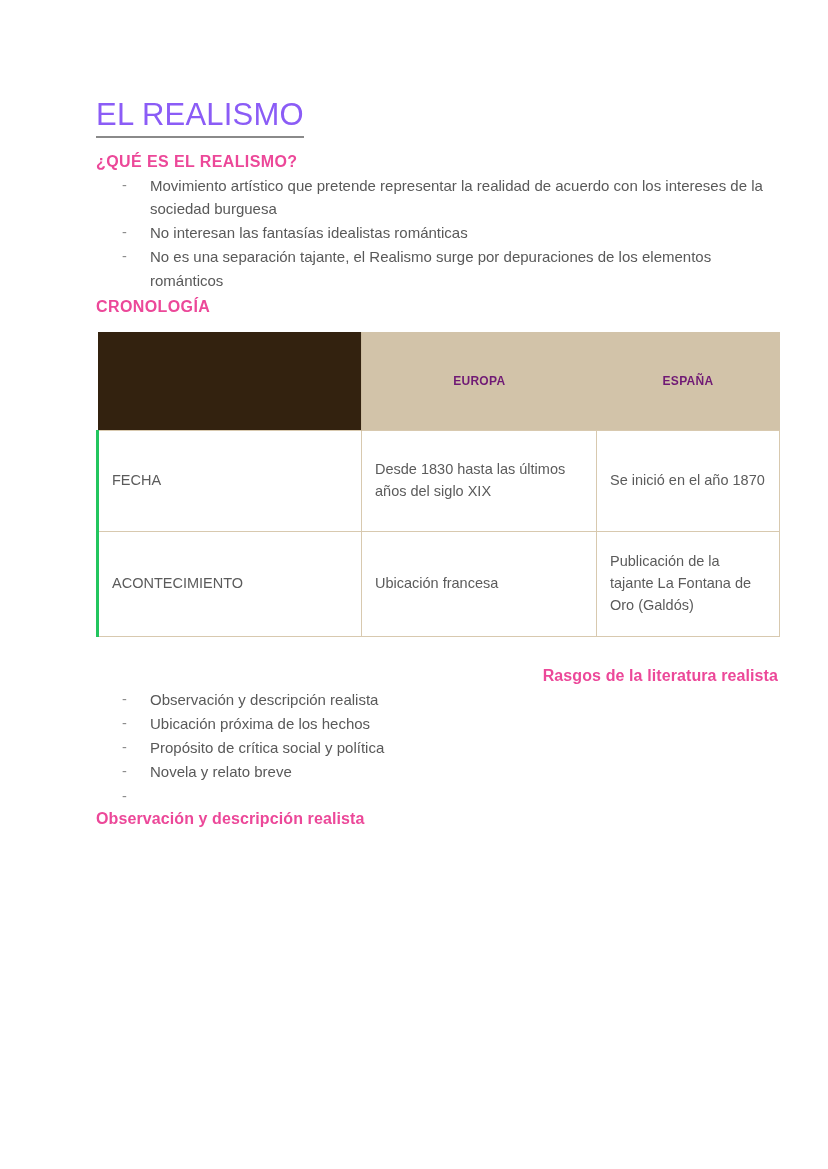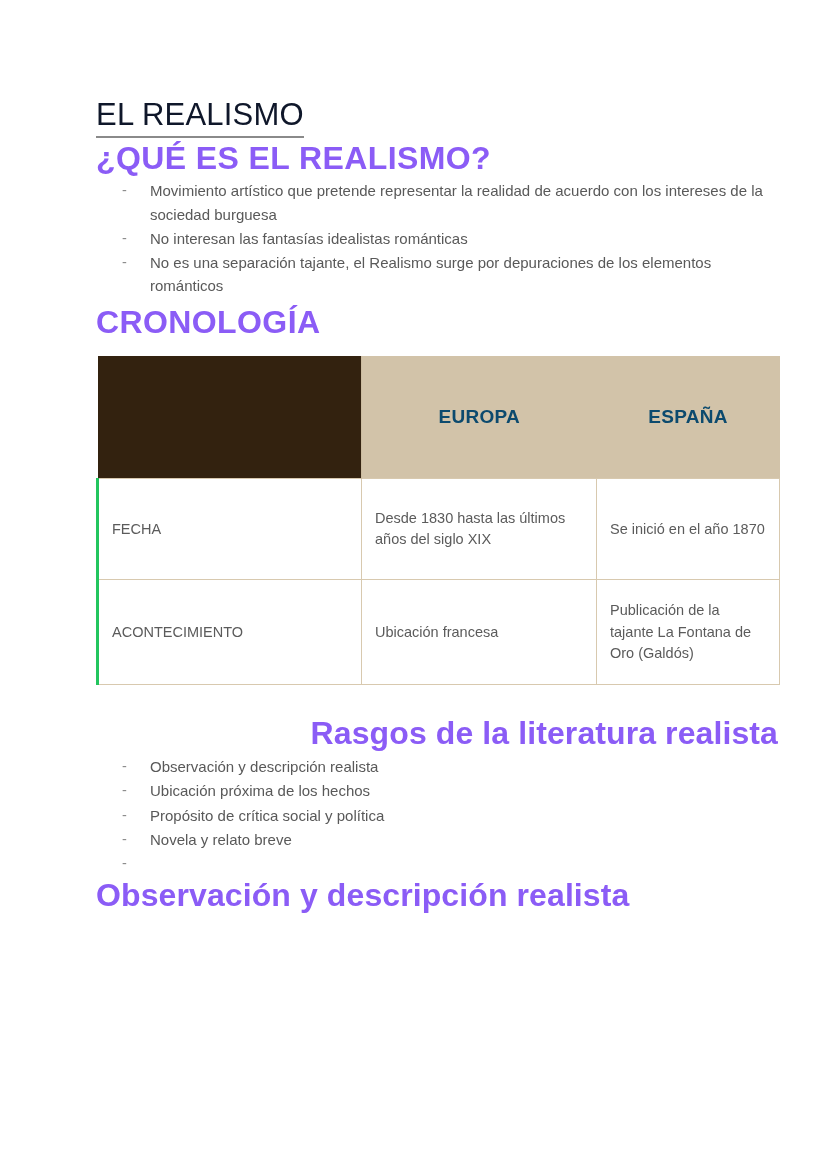"EL REALISMO" .doc-title { color: #0f172a -> #8b5cf6 }
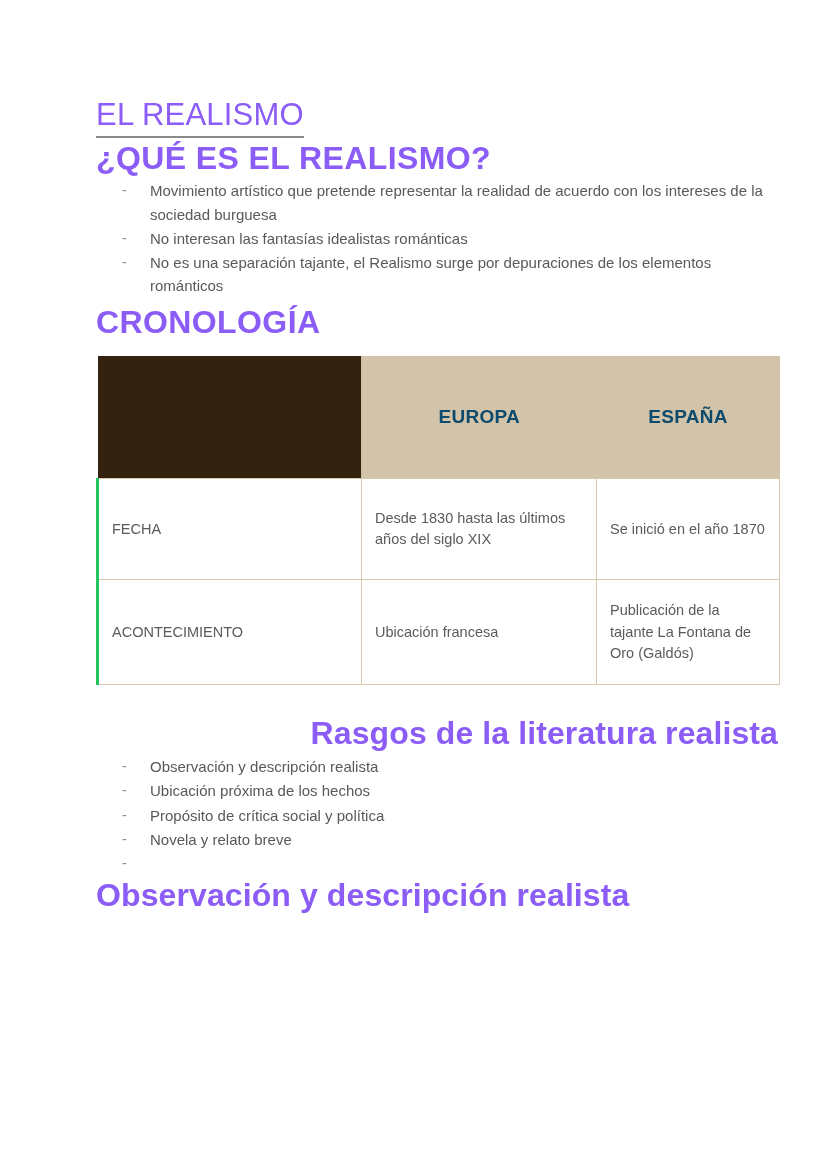"¿QUÉ ES EL REALISMO?" .section-heading { color: #8b5cf6 -> #ec4899; font-size: 32px -> 16px; margin: 2px 0 2px 0 -> 15px 0 2px 0 }
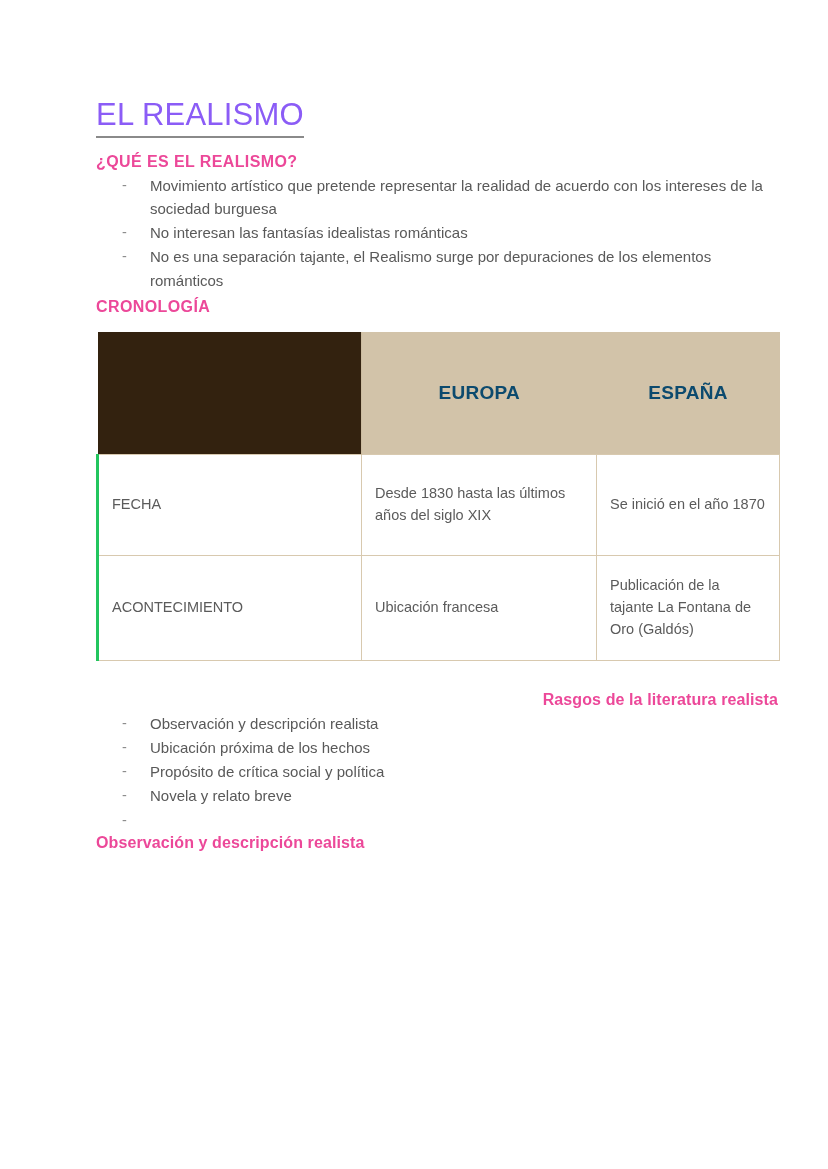"EUROPA" table.cronologia thead th { color: #0c4a6e -> #701a75; font-size: 19px -> 12px; height: 122px -> 98px }
